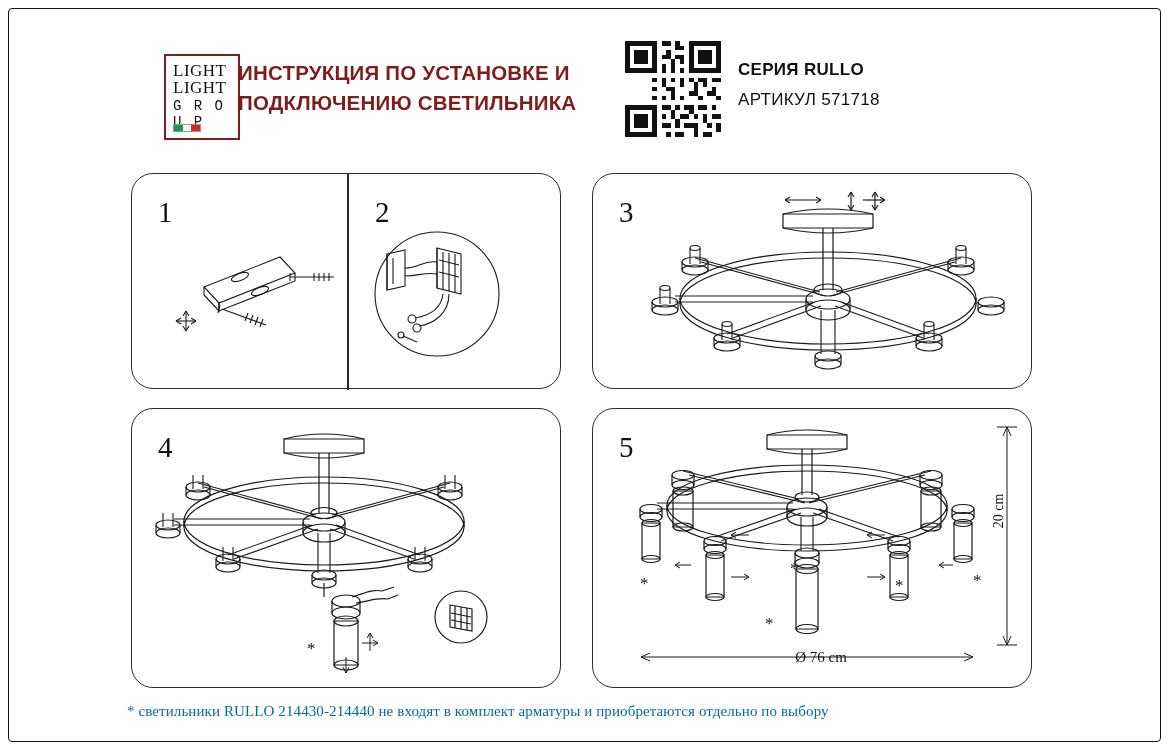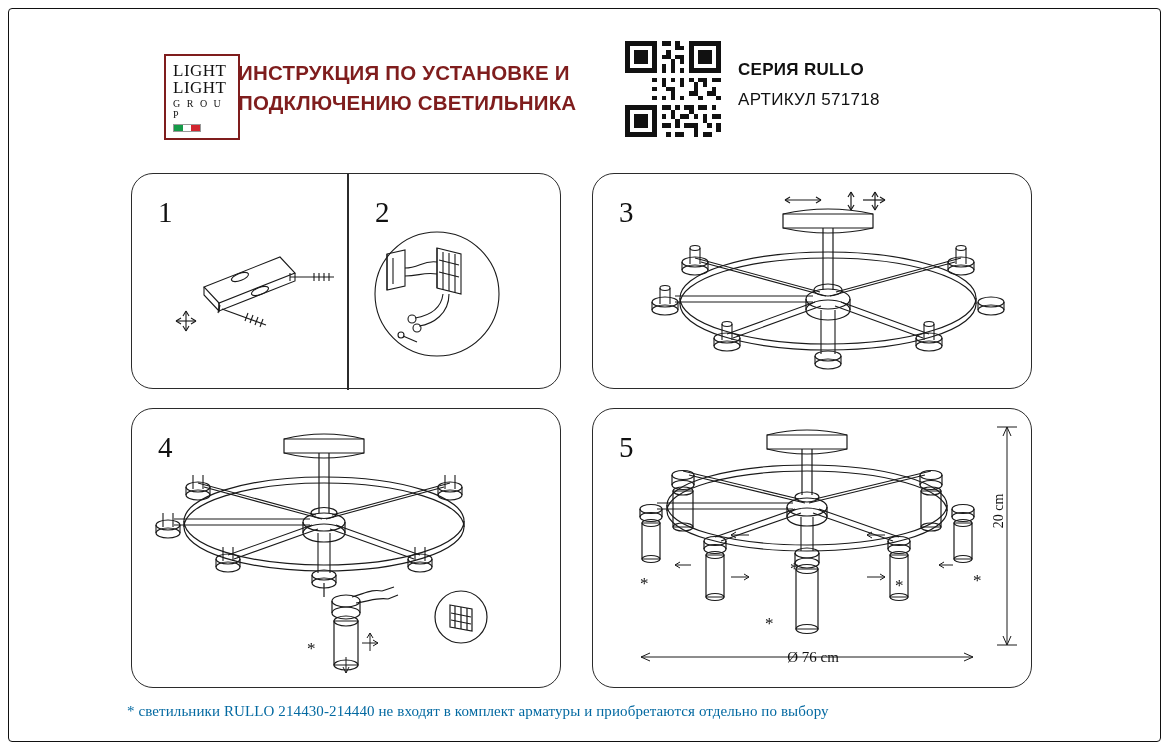"G R O U P" .logo-group { font-family: Liberation Serif, serif -> Liberation Mono, monospace; font-size: 10px -> 14px }
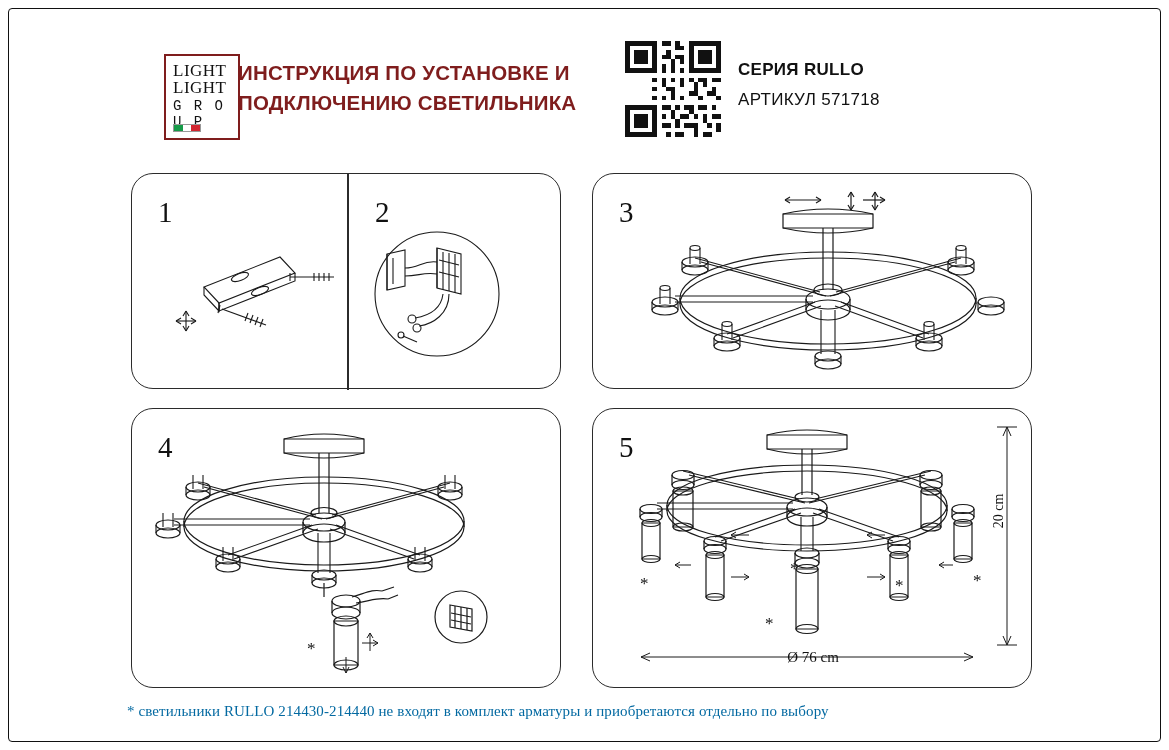"Ø 76 cm" div { left: 0 -> 8px }
